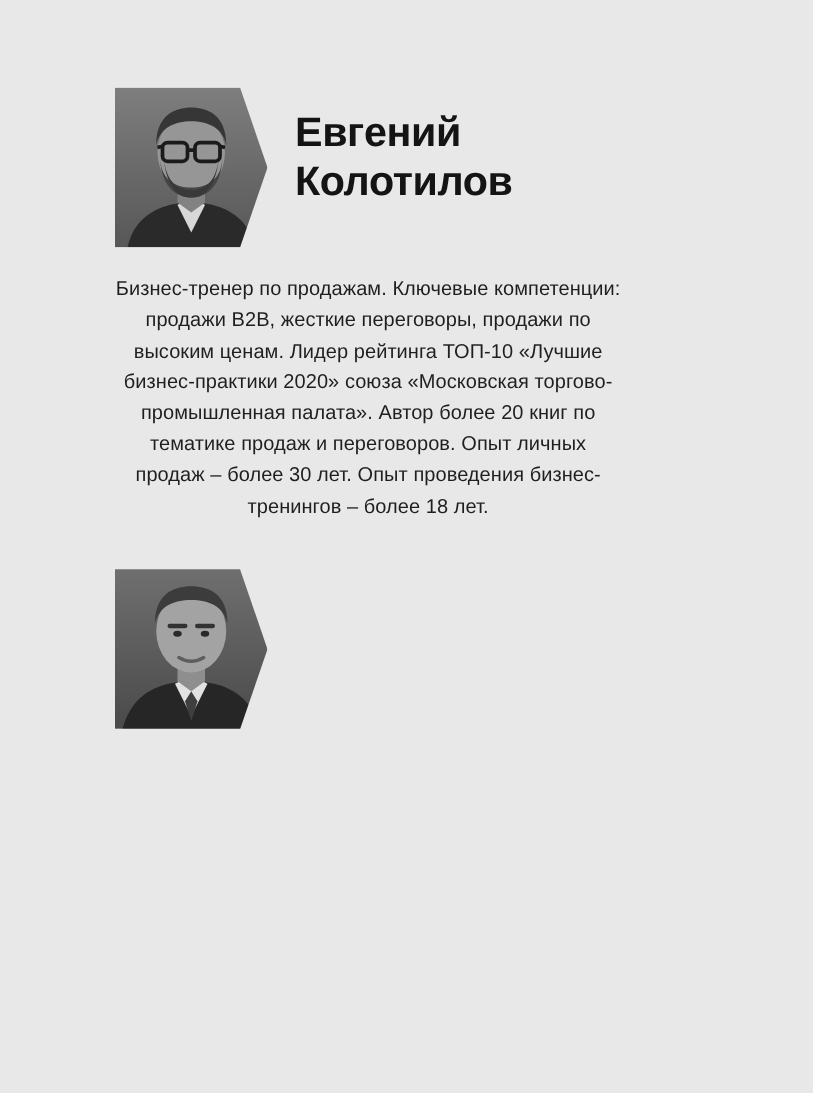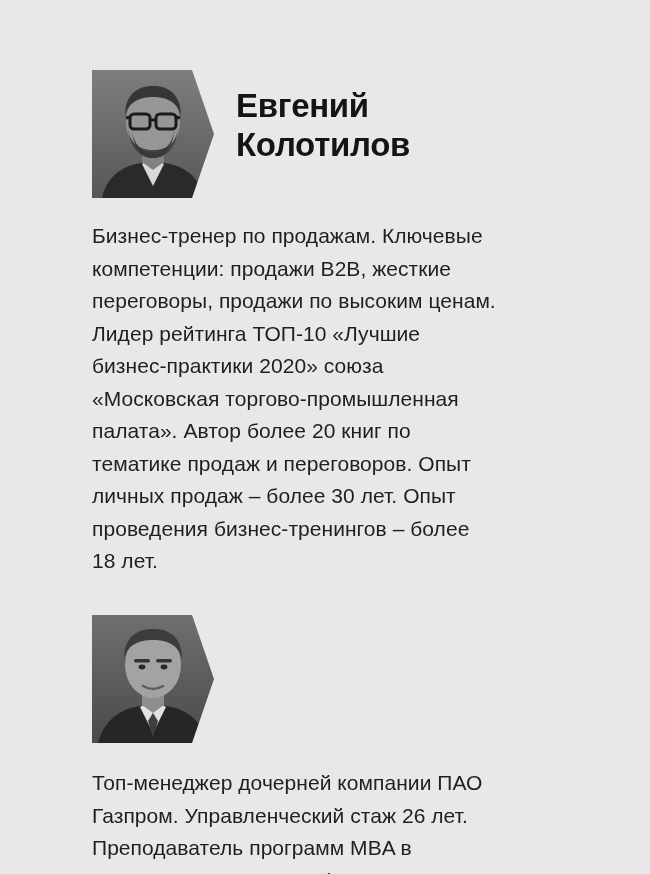"Бизнес-тренер по продажам. Ключевые" .speaker-bio { font-size: 21px -> 16px; text-align: none -> center }
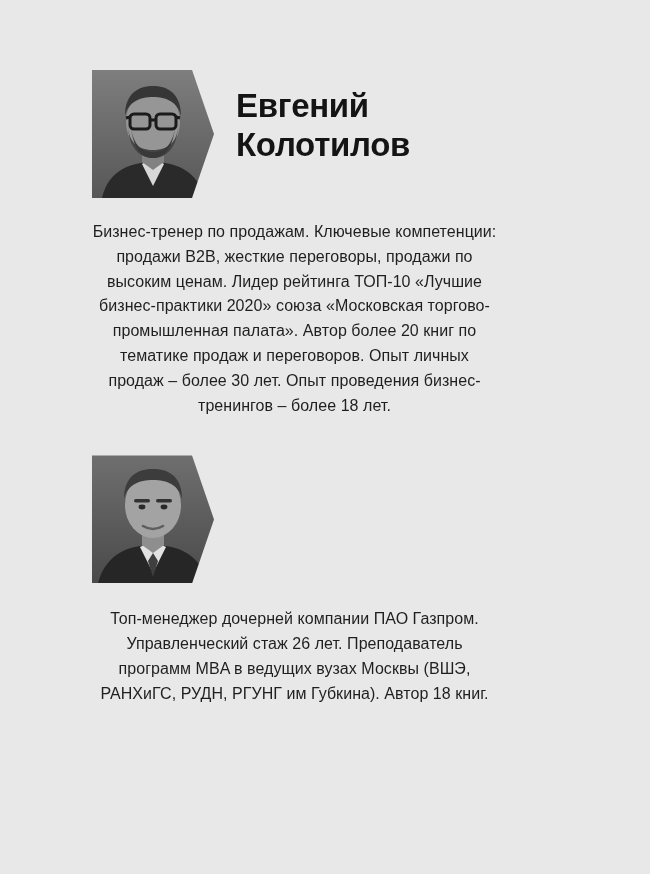"Топ-менеджер дочерней компании ПАО" div.speaker-bio { html: <div>Топ-менеджер дочерней компании ПАО Газпром. Управленческий стаж 26 лет. Преподаватель программ MBA в ведущих вузах Москвы (ВШЭ, РАНХиГС, РУДН, РГУНГ им Губкина). Автор 18 книг.</div> -> none }
